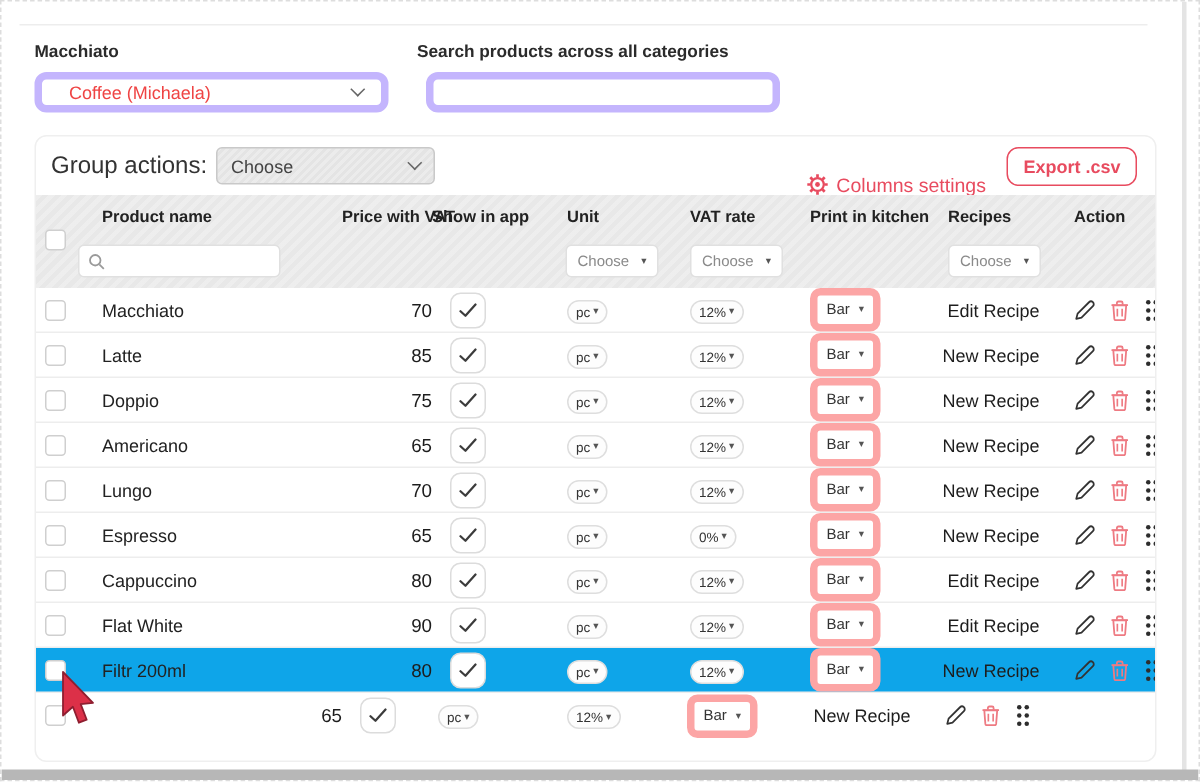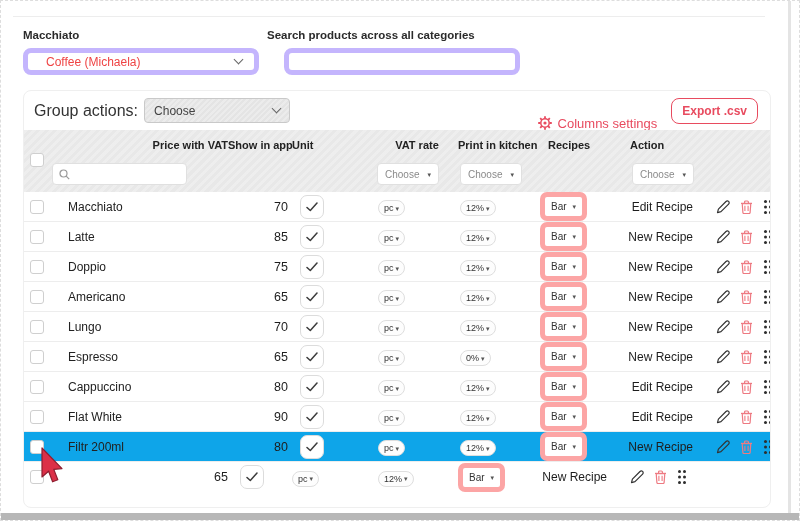"Search products across all categories" div.field-label { left: 266px -> 277px }
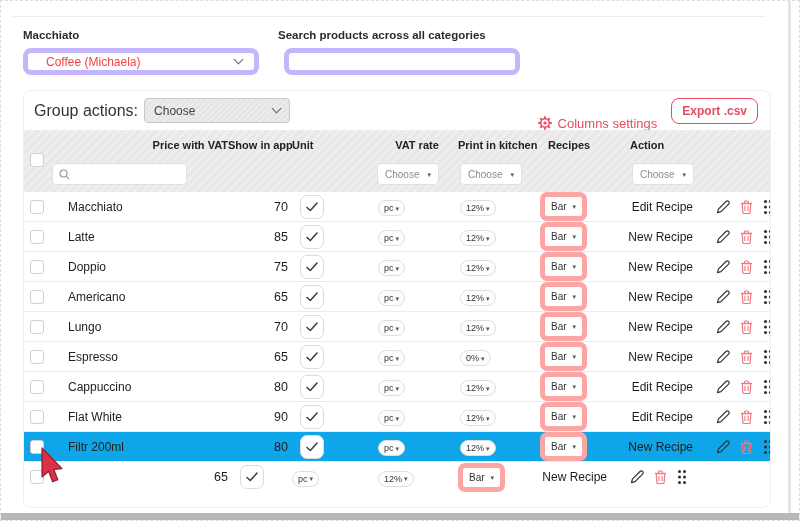"Product name" div.th { html: none -> <div>Product name</div> }
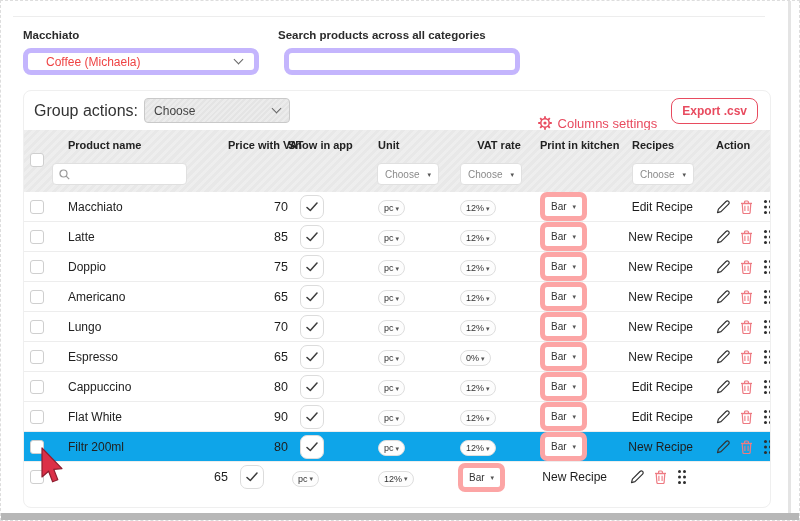"VAT rate" .th.c-vat { text-align: center -> none }
